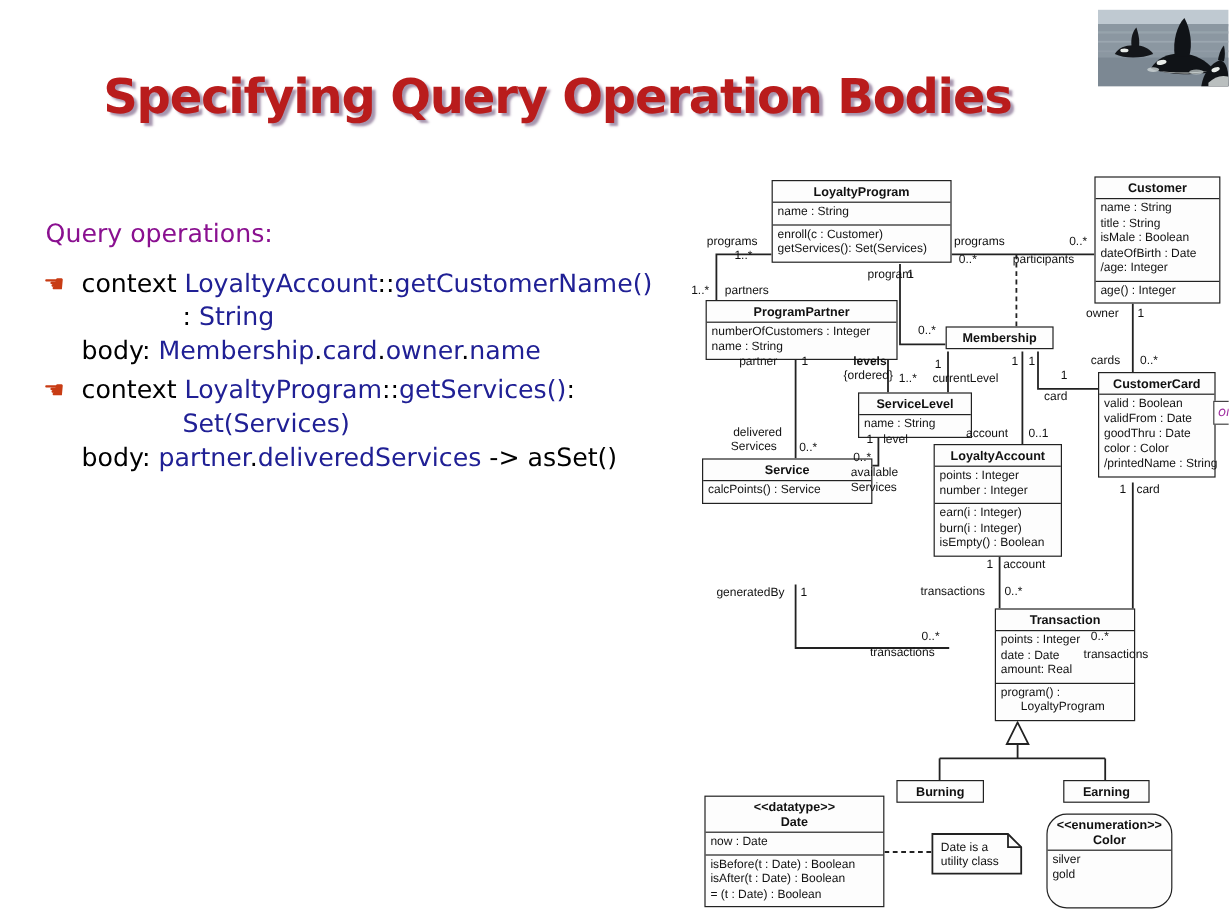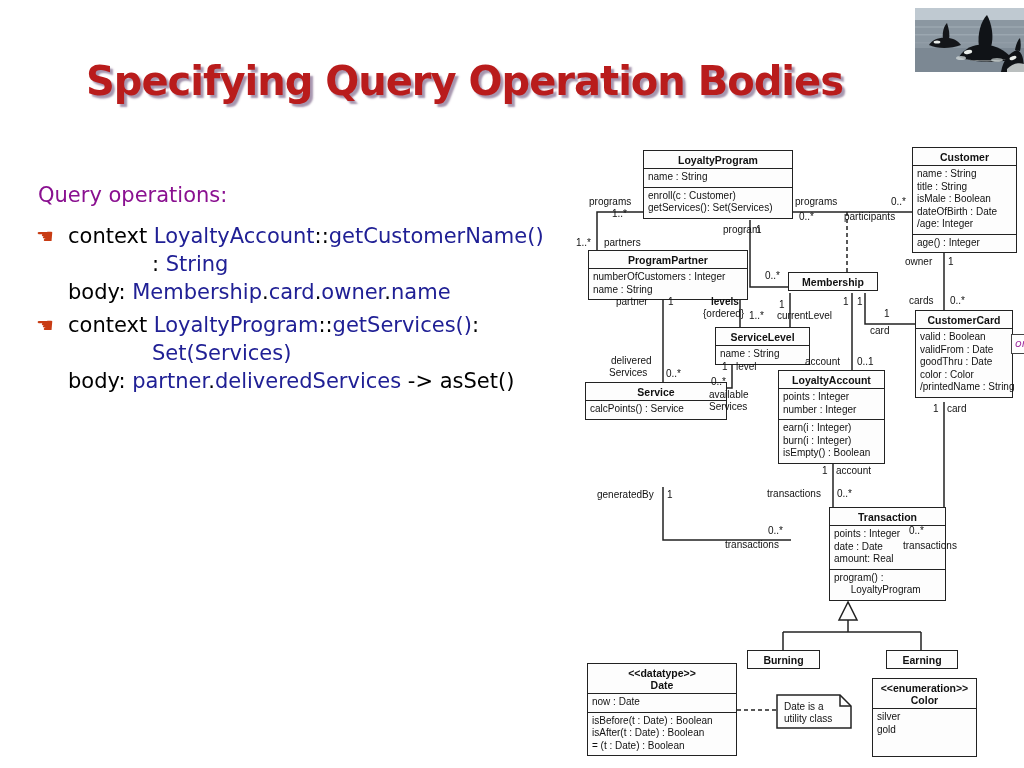"<<enumeration>>" div.uml-class { border-radius: none -> 17px }
